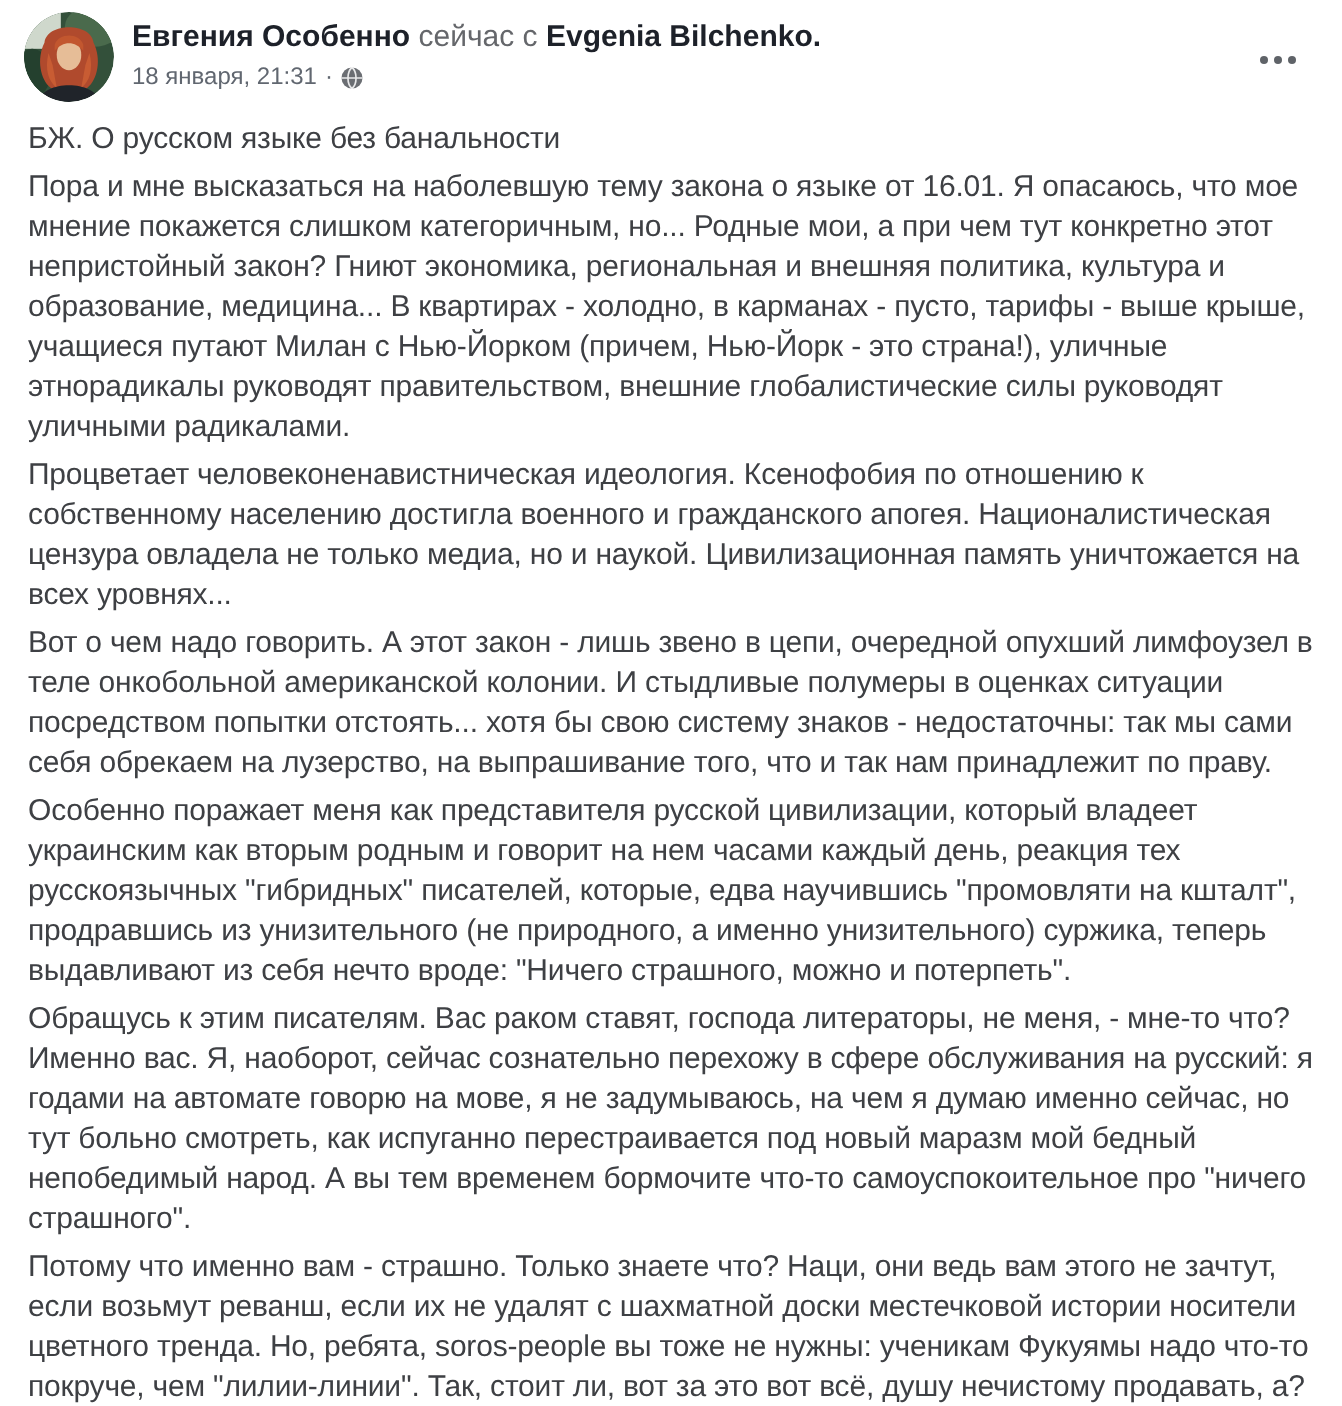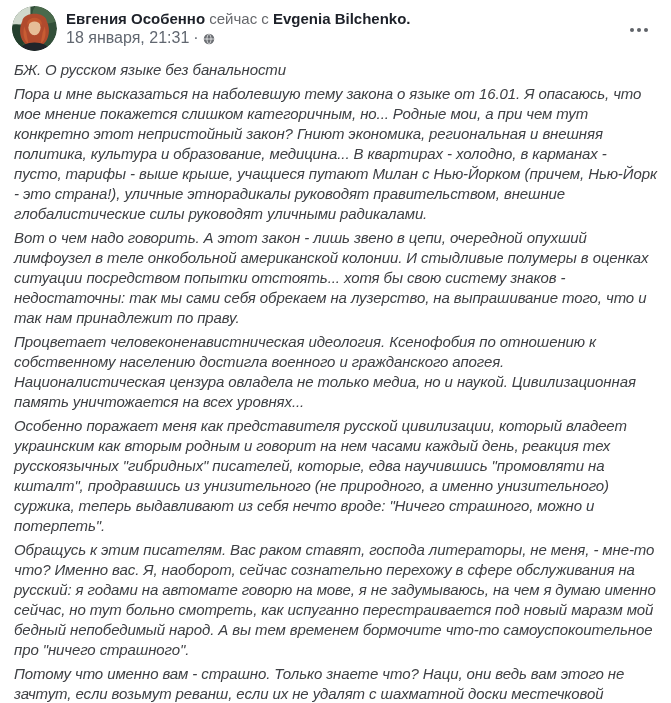"18 января, 21:31" .meta-line { font-size: 16px -> 12px }
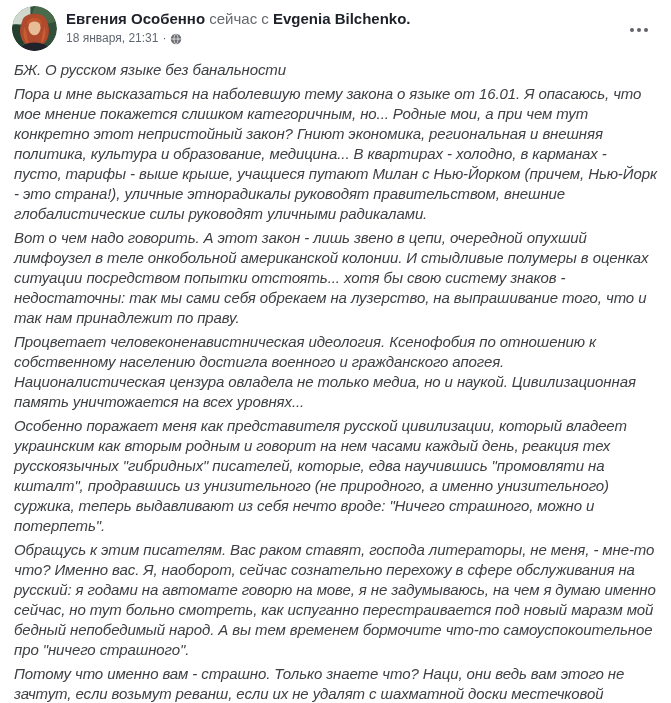"БЖ. О русском языке без" .post-body p { font-style: italic -> none }
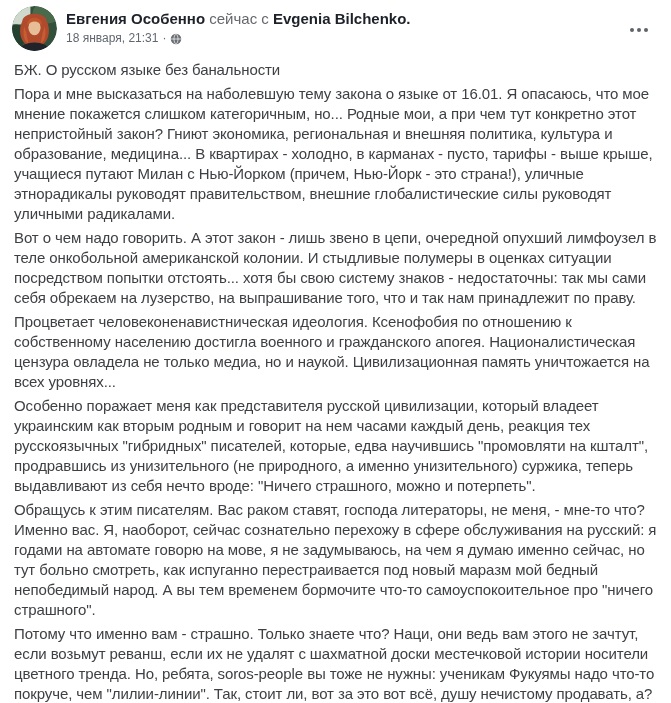"Вот о чем надо говорить." p { order: before "Процветает человеконенавистническая" -> after "Процветает человеконенавистническая" }
